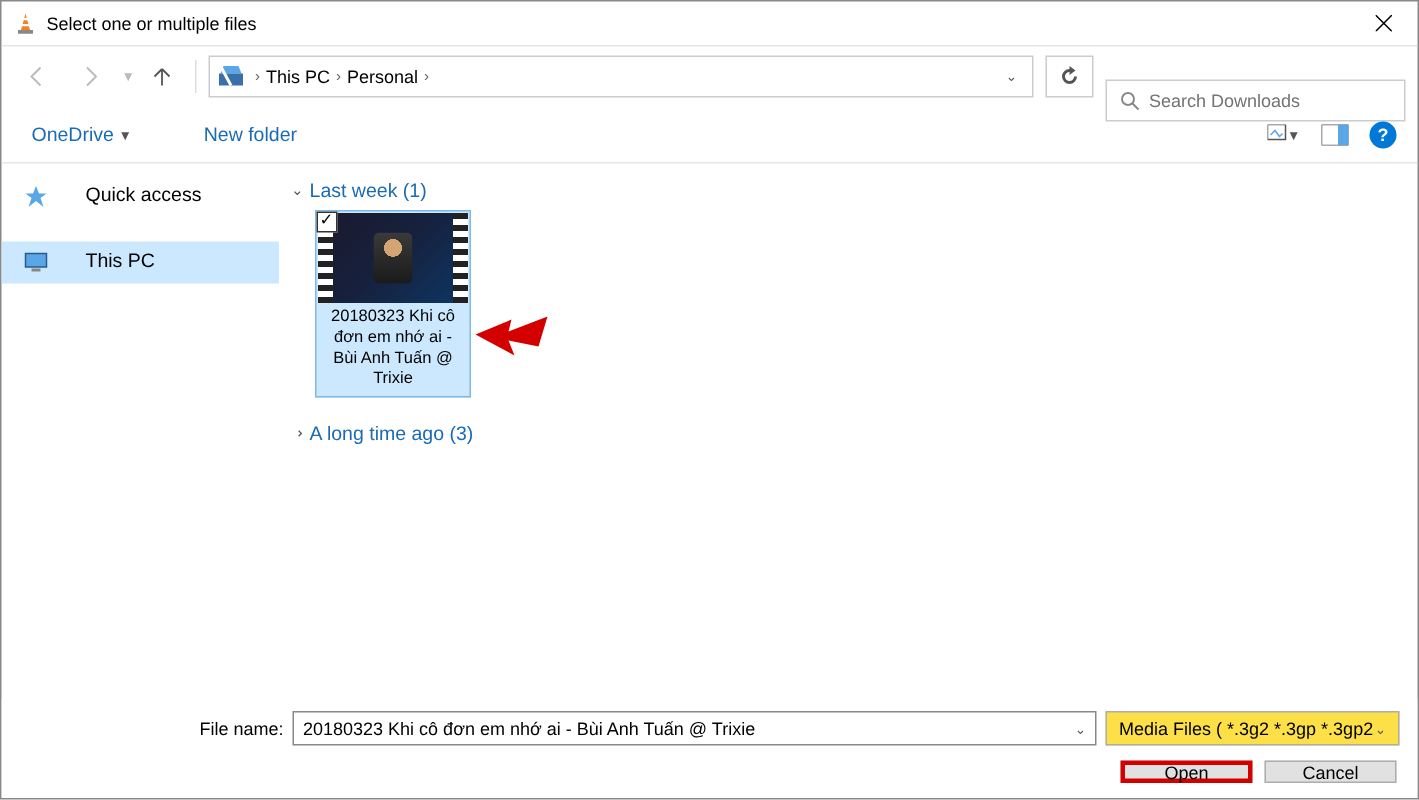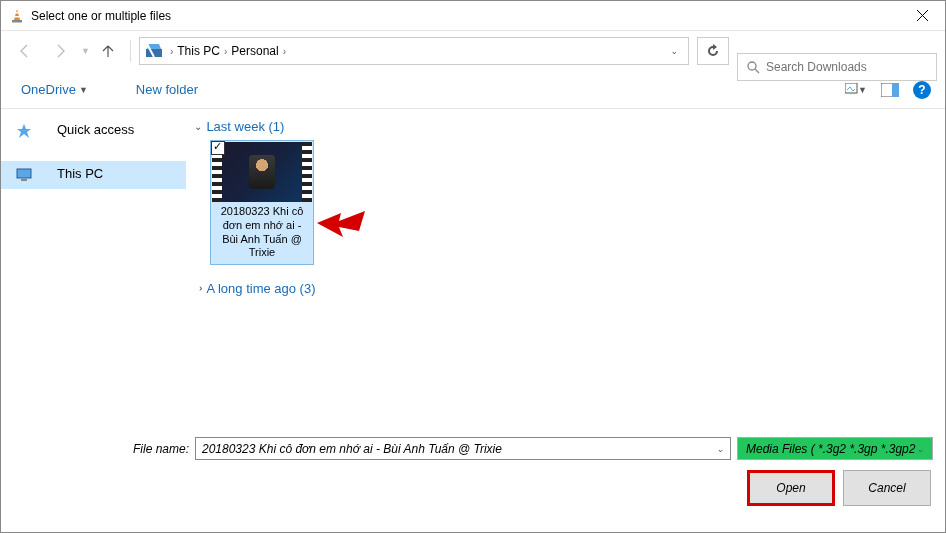"File name:" .footer { font-style: italic -> none; padding: 8px 12px 26px -> 8px 12px 10px }
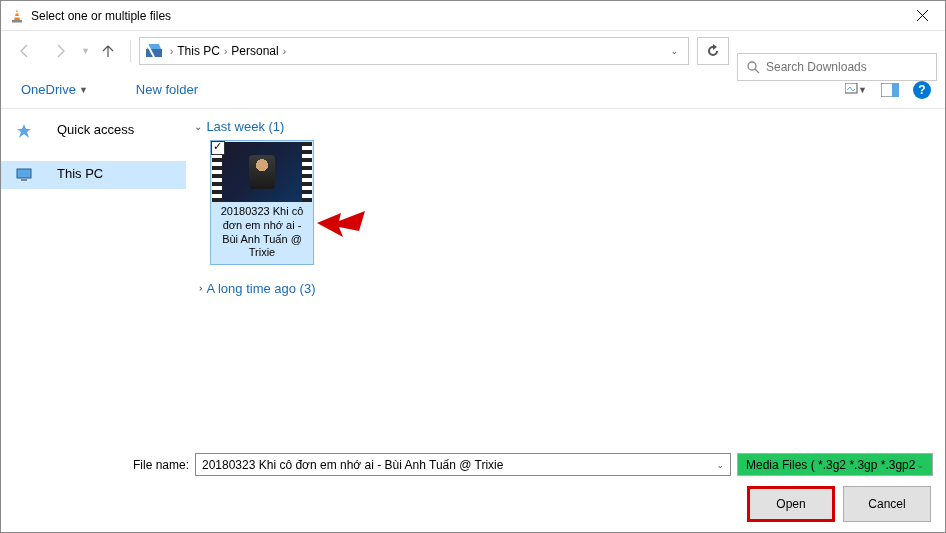"Media Files ( *.3g2 *.3gp" .filter-sel { background: #22c55e -> #fde047 }
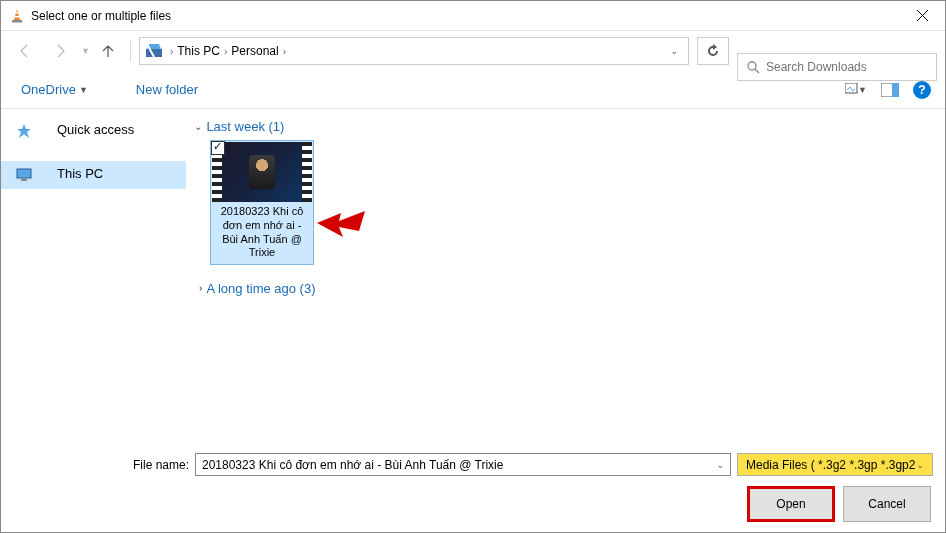"Open" .btn { height: 36px -> 15px }
